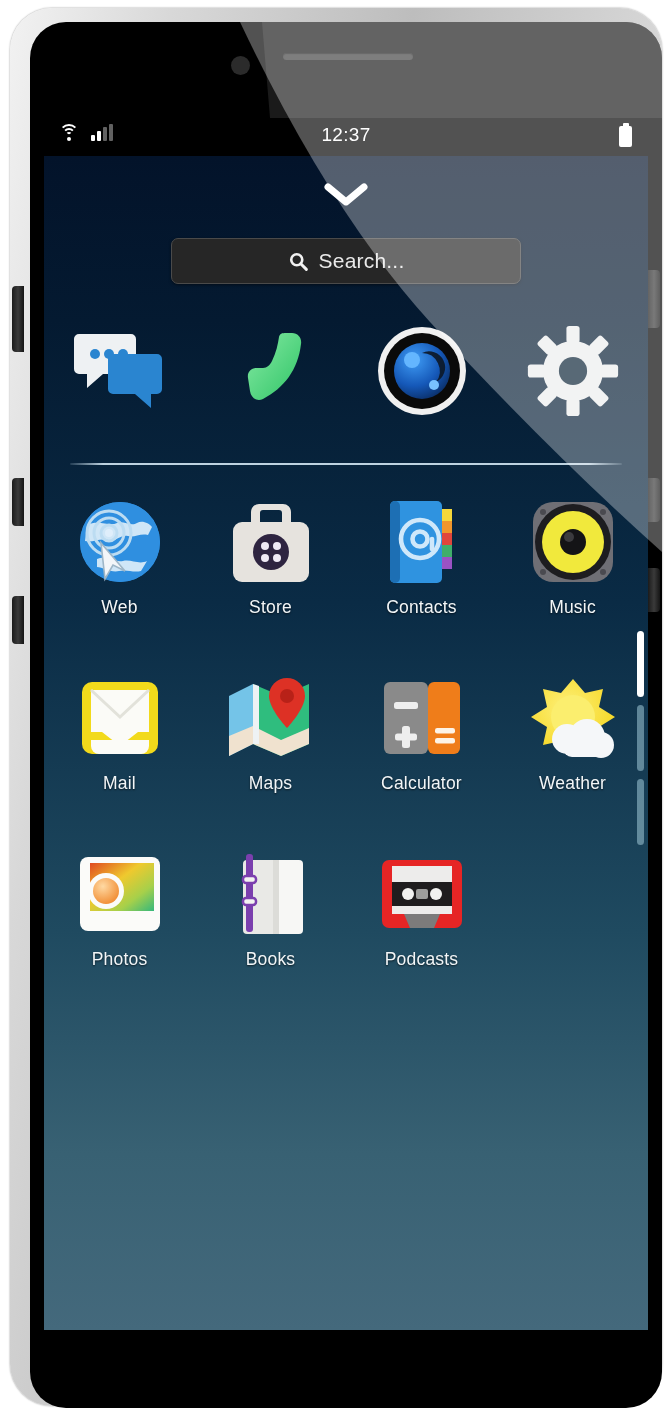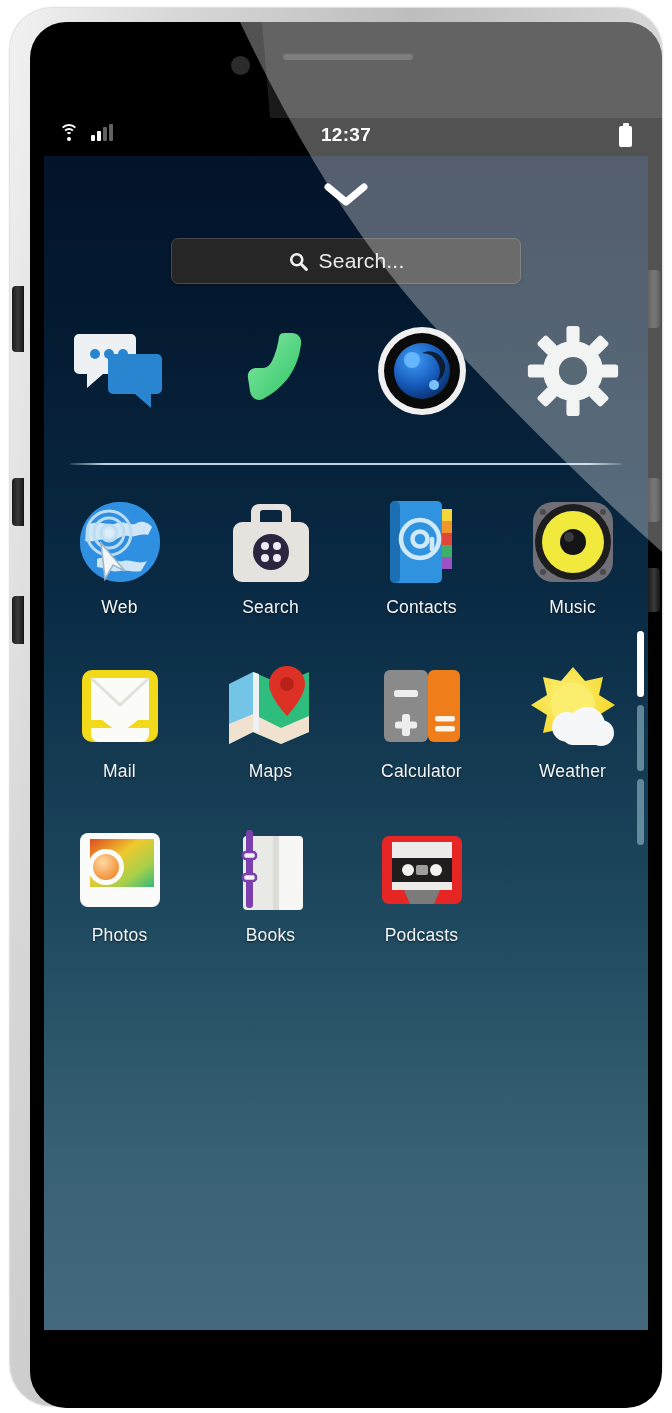"12:37" .sb-time { font-weight: bold -> normal }
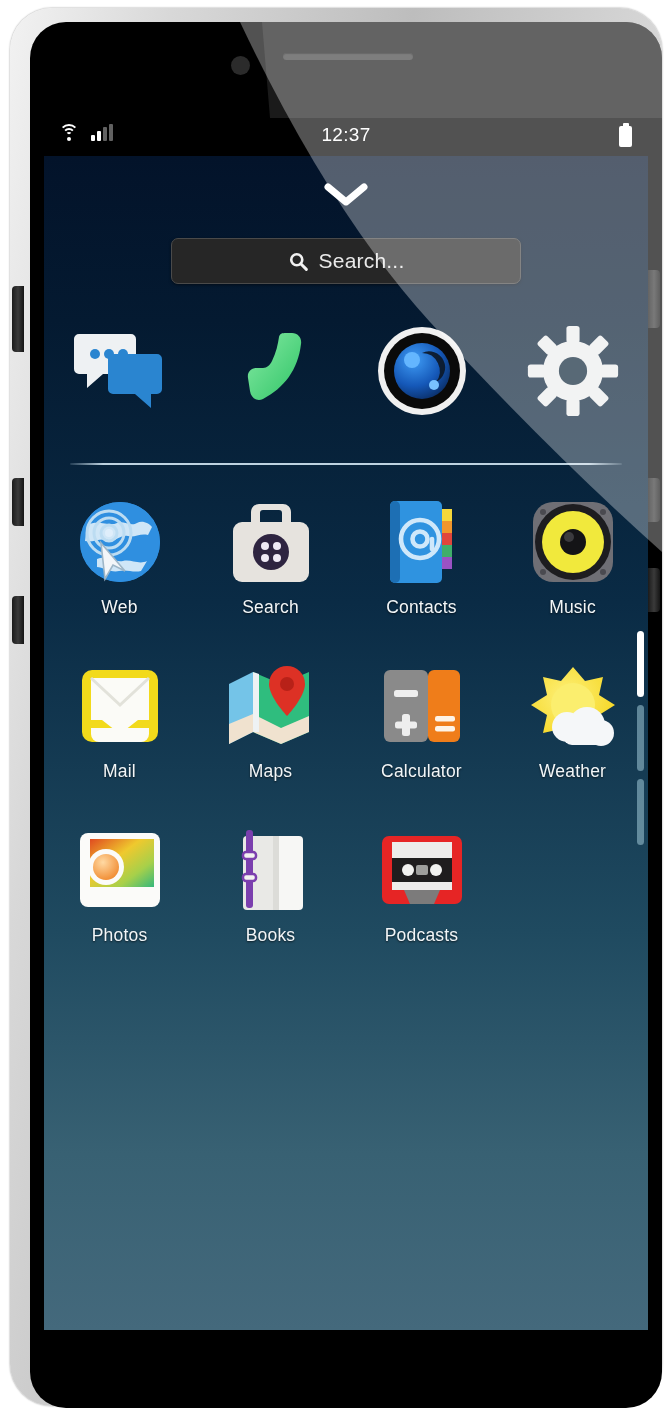"Web" .grid { row-gap: 4px -> 16px }
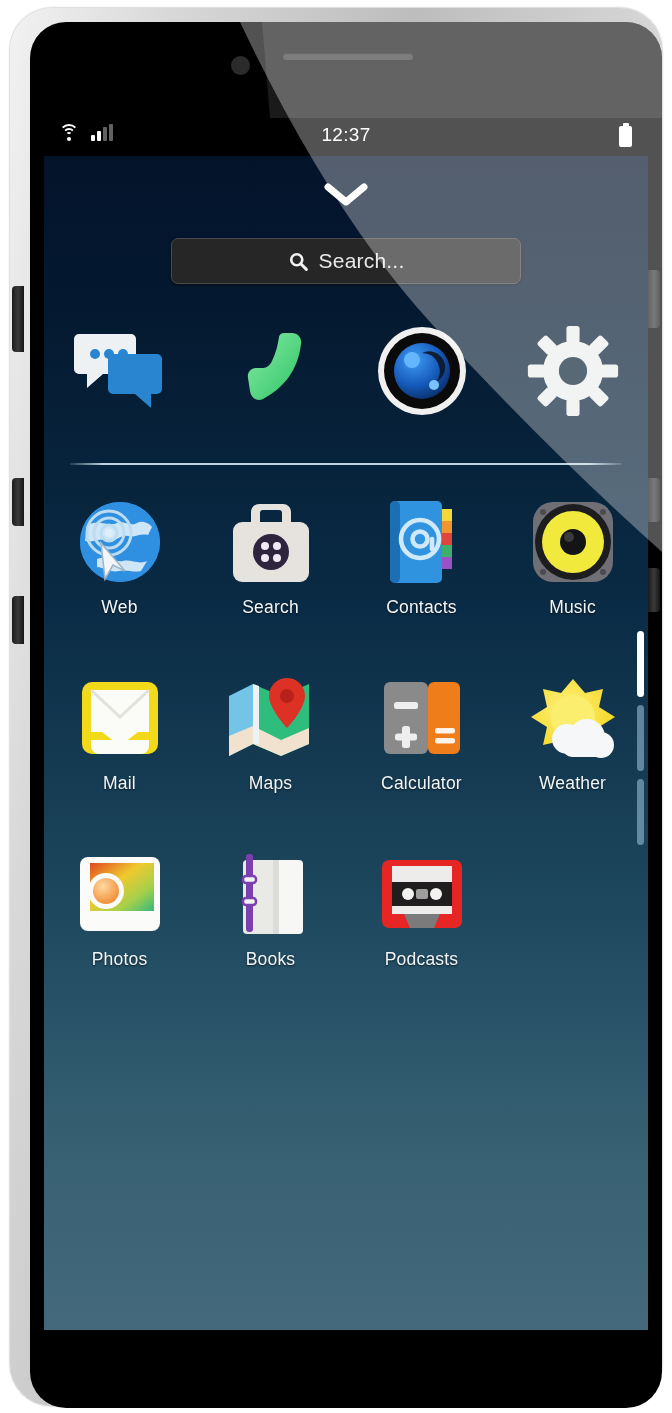"Search" div.lbl { text: Search -> Store }
